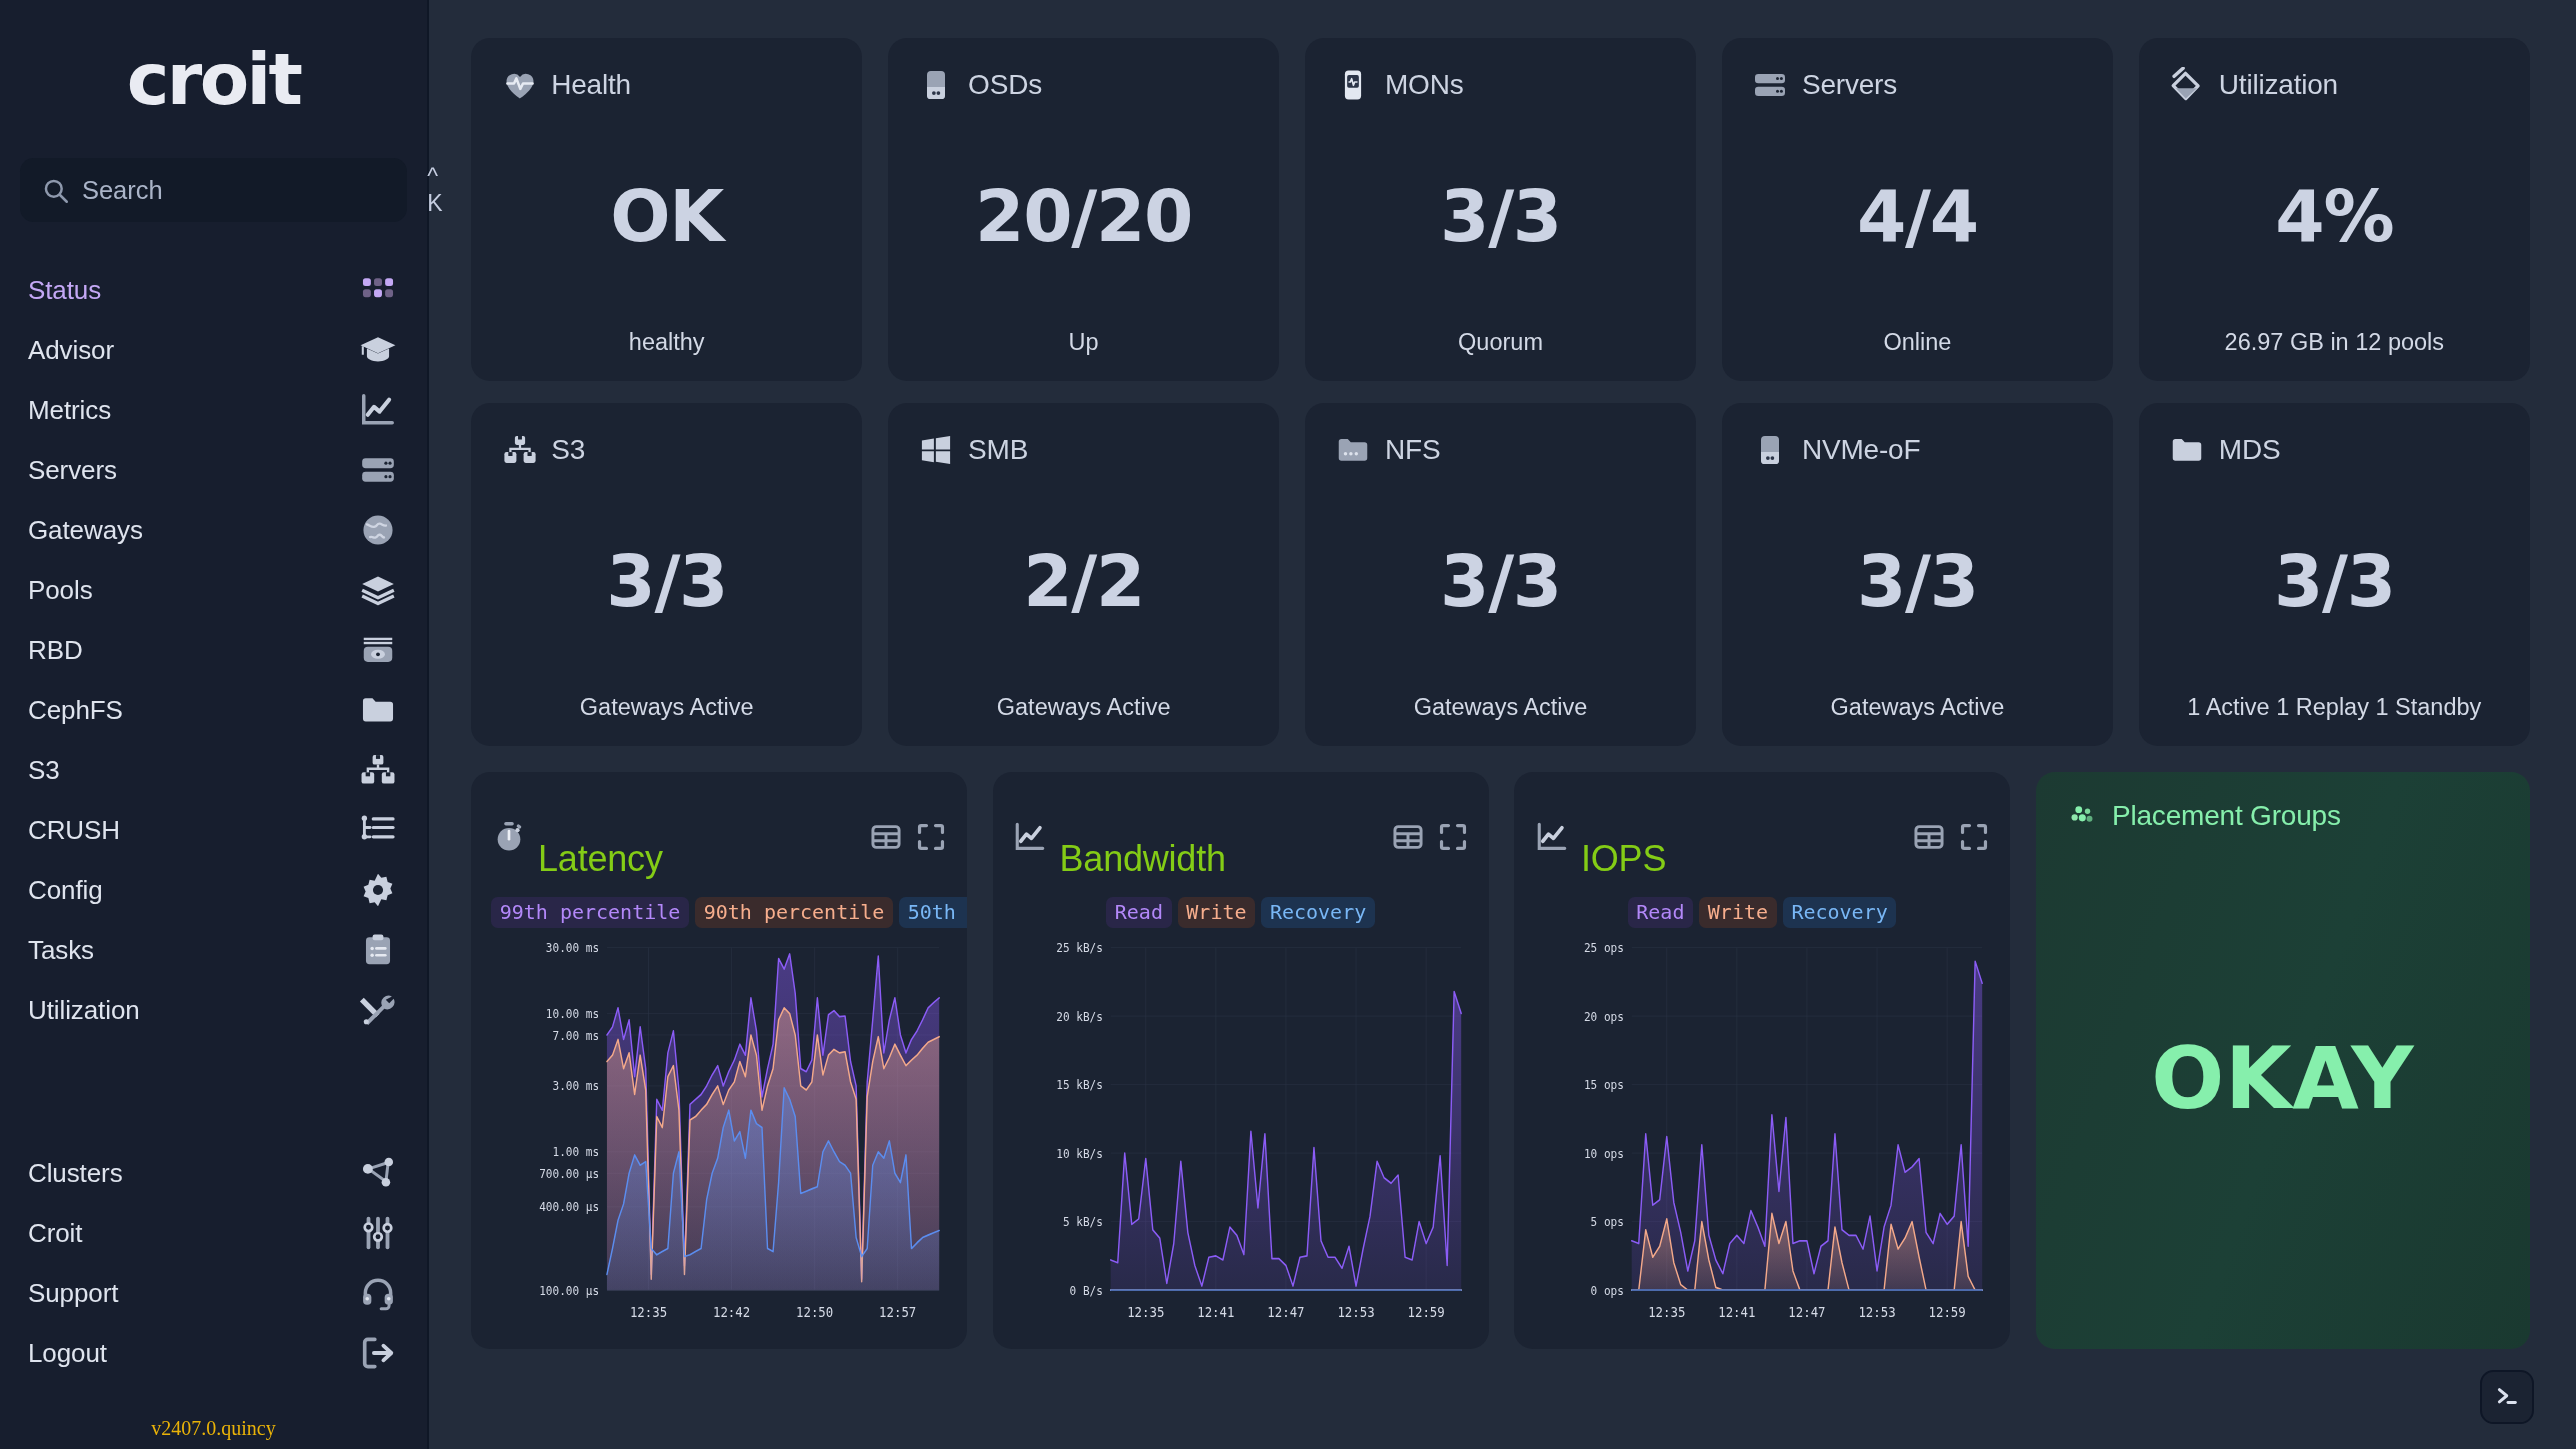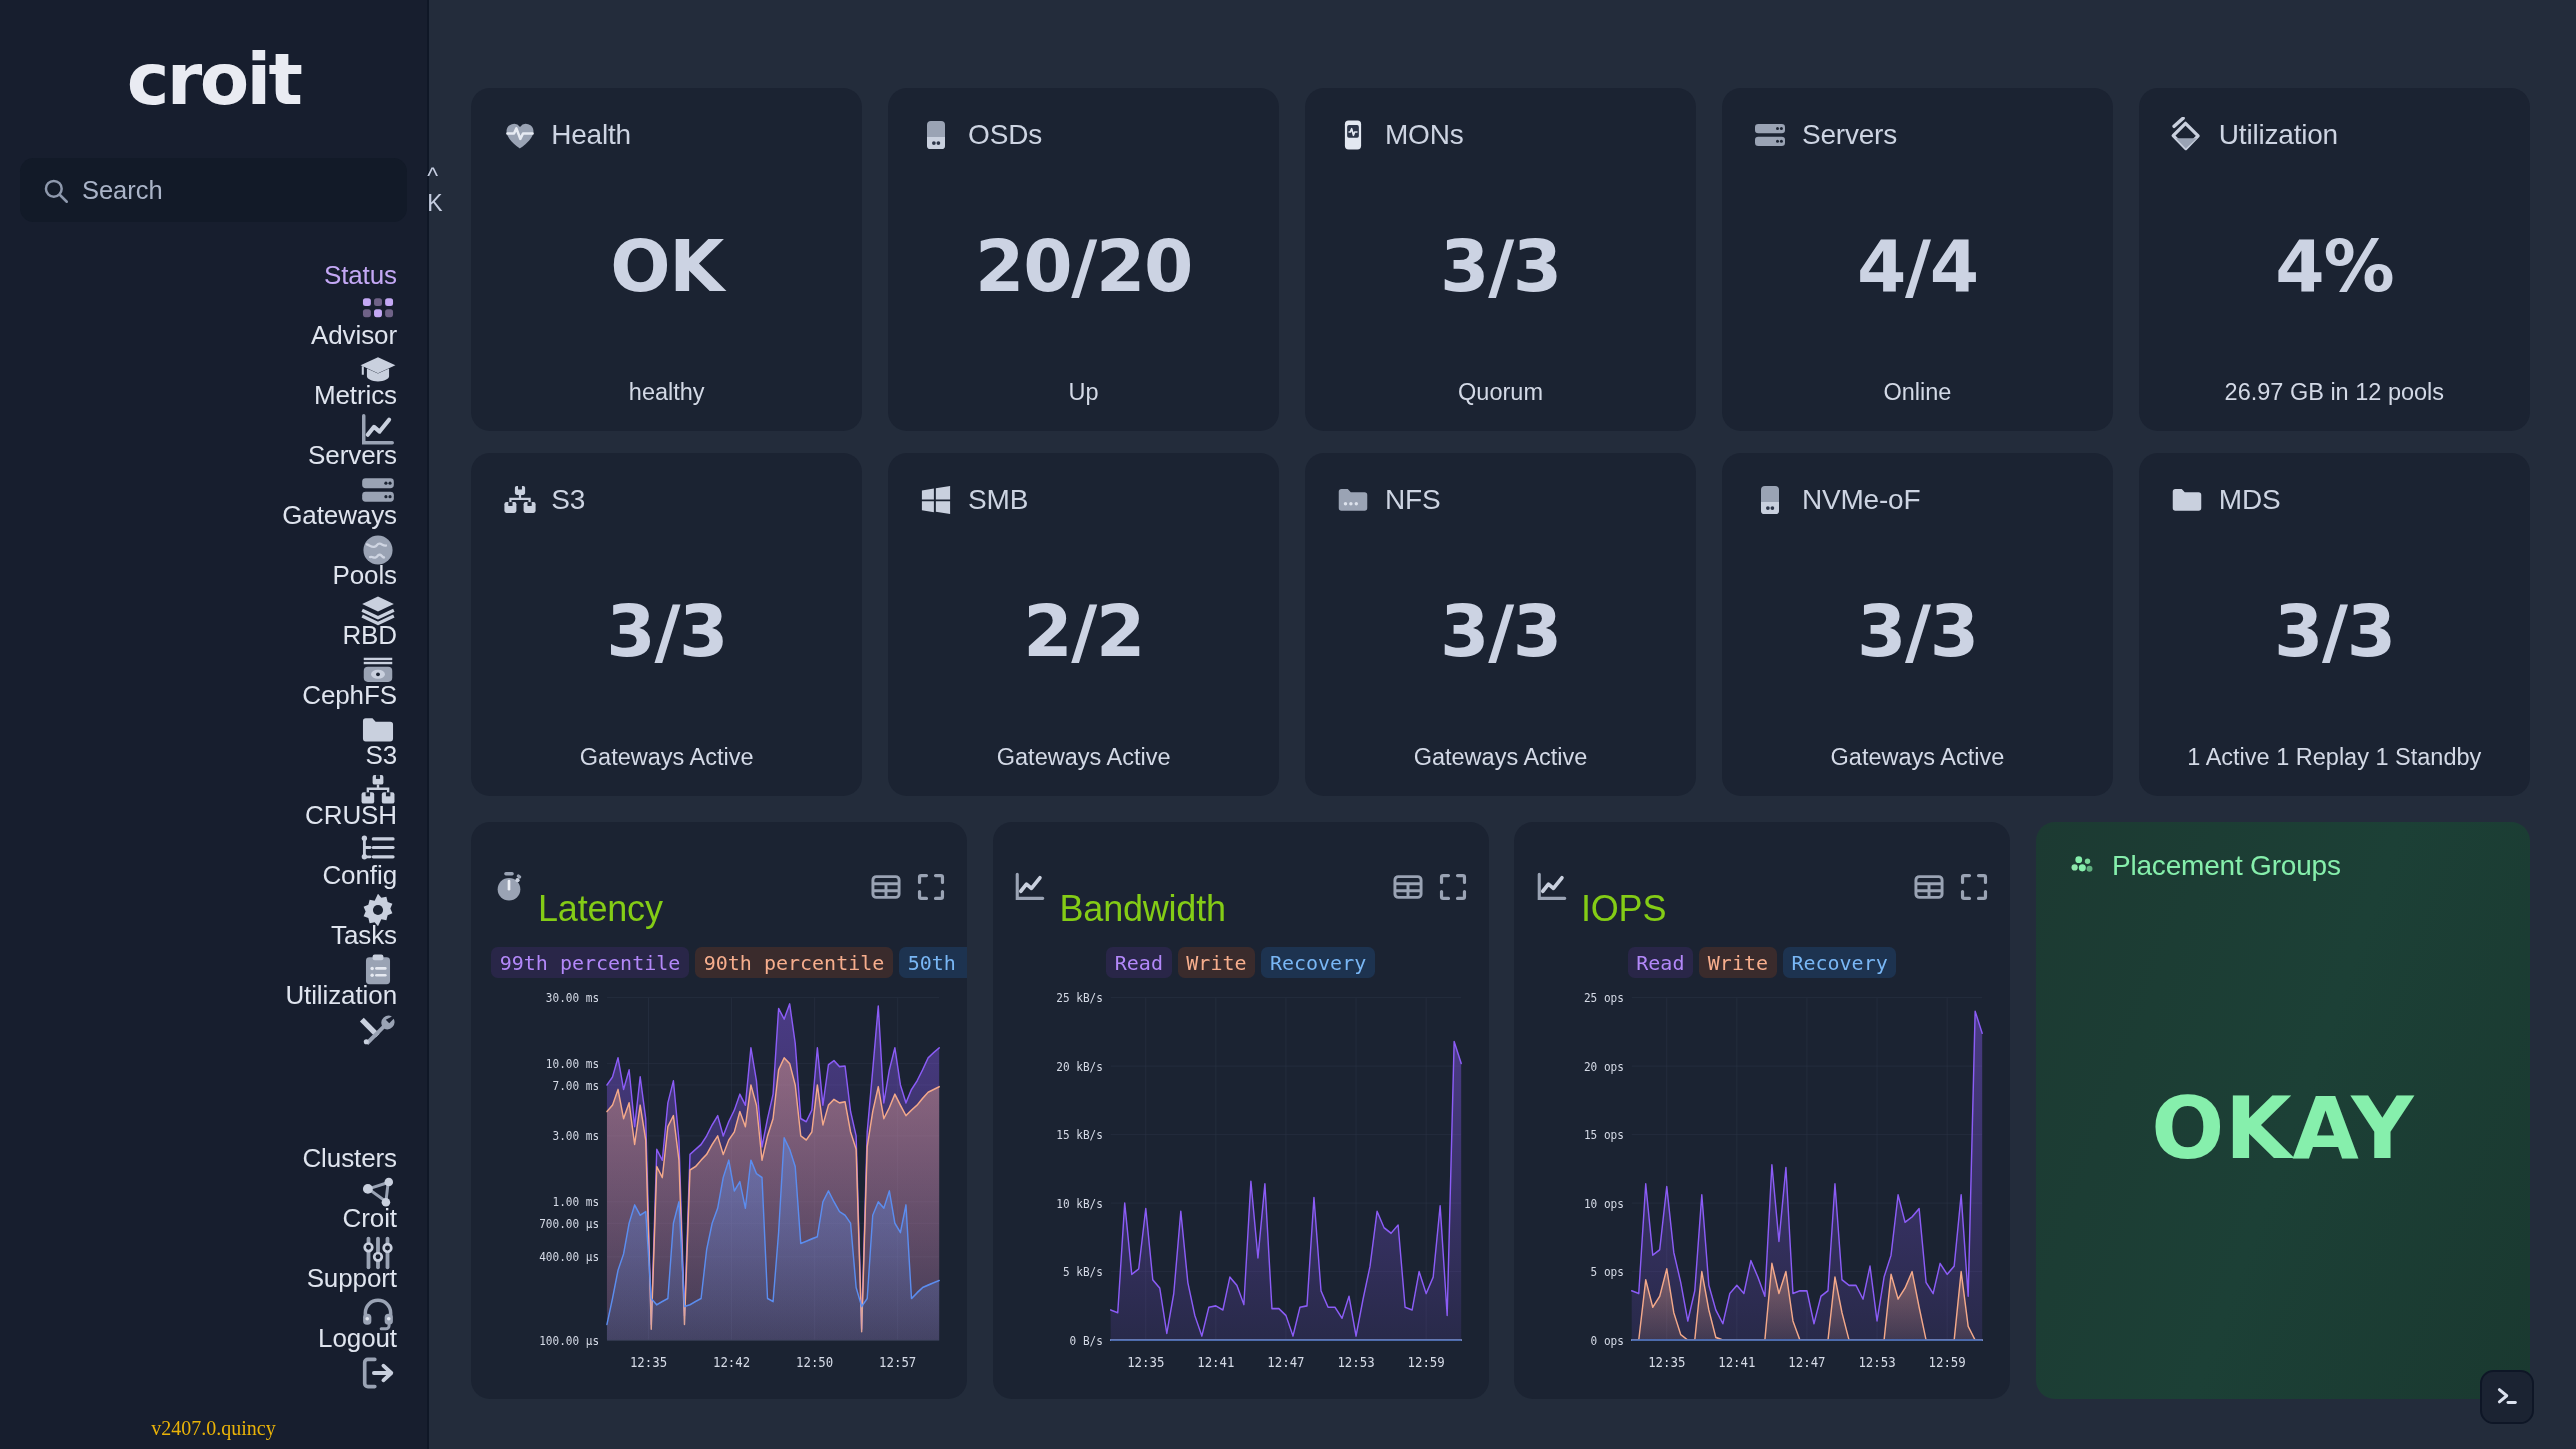"Health" #main { justify-content: center -> none }
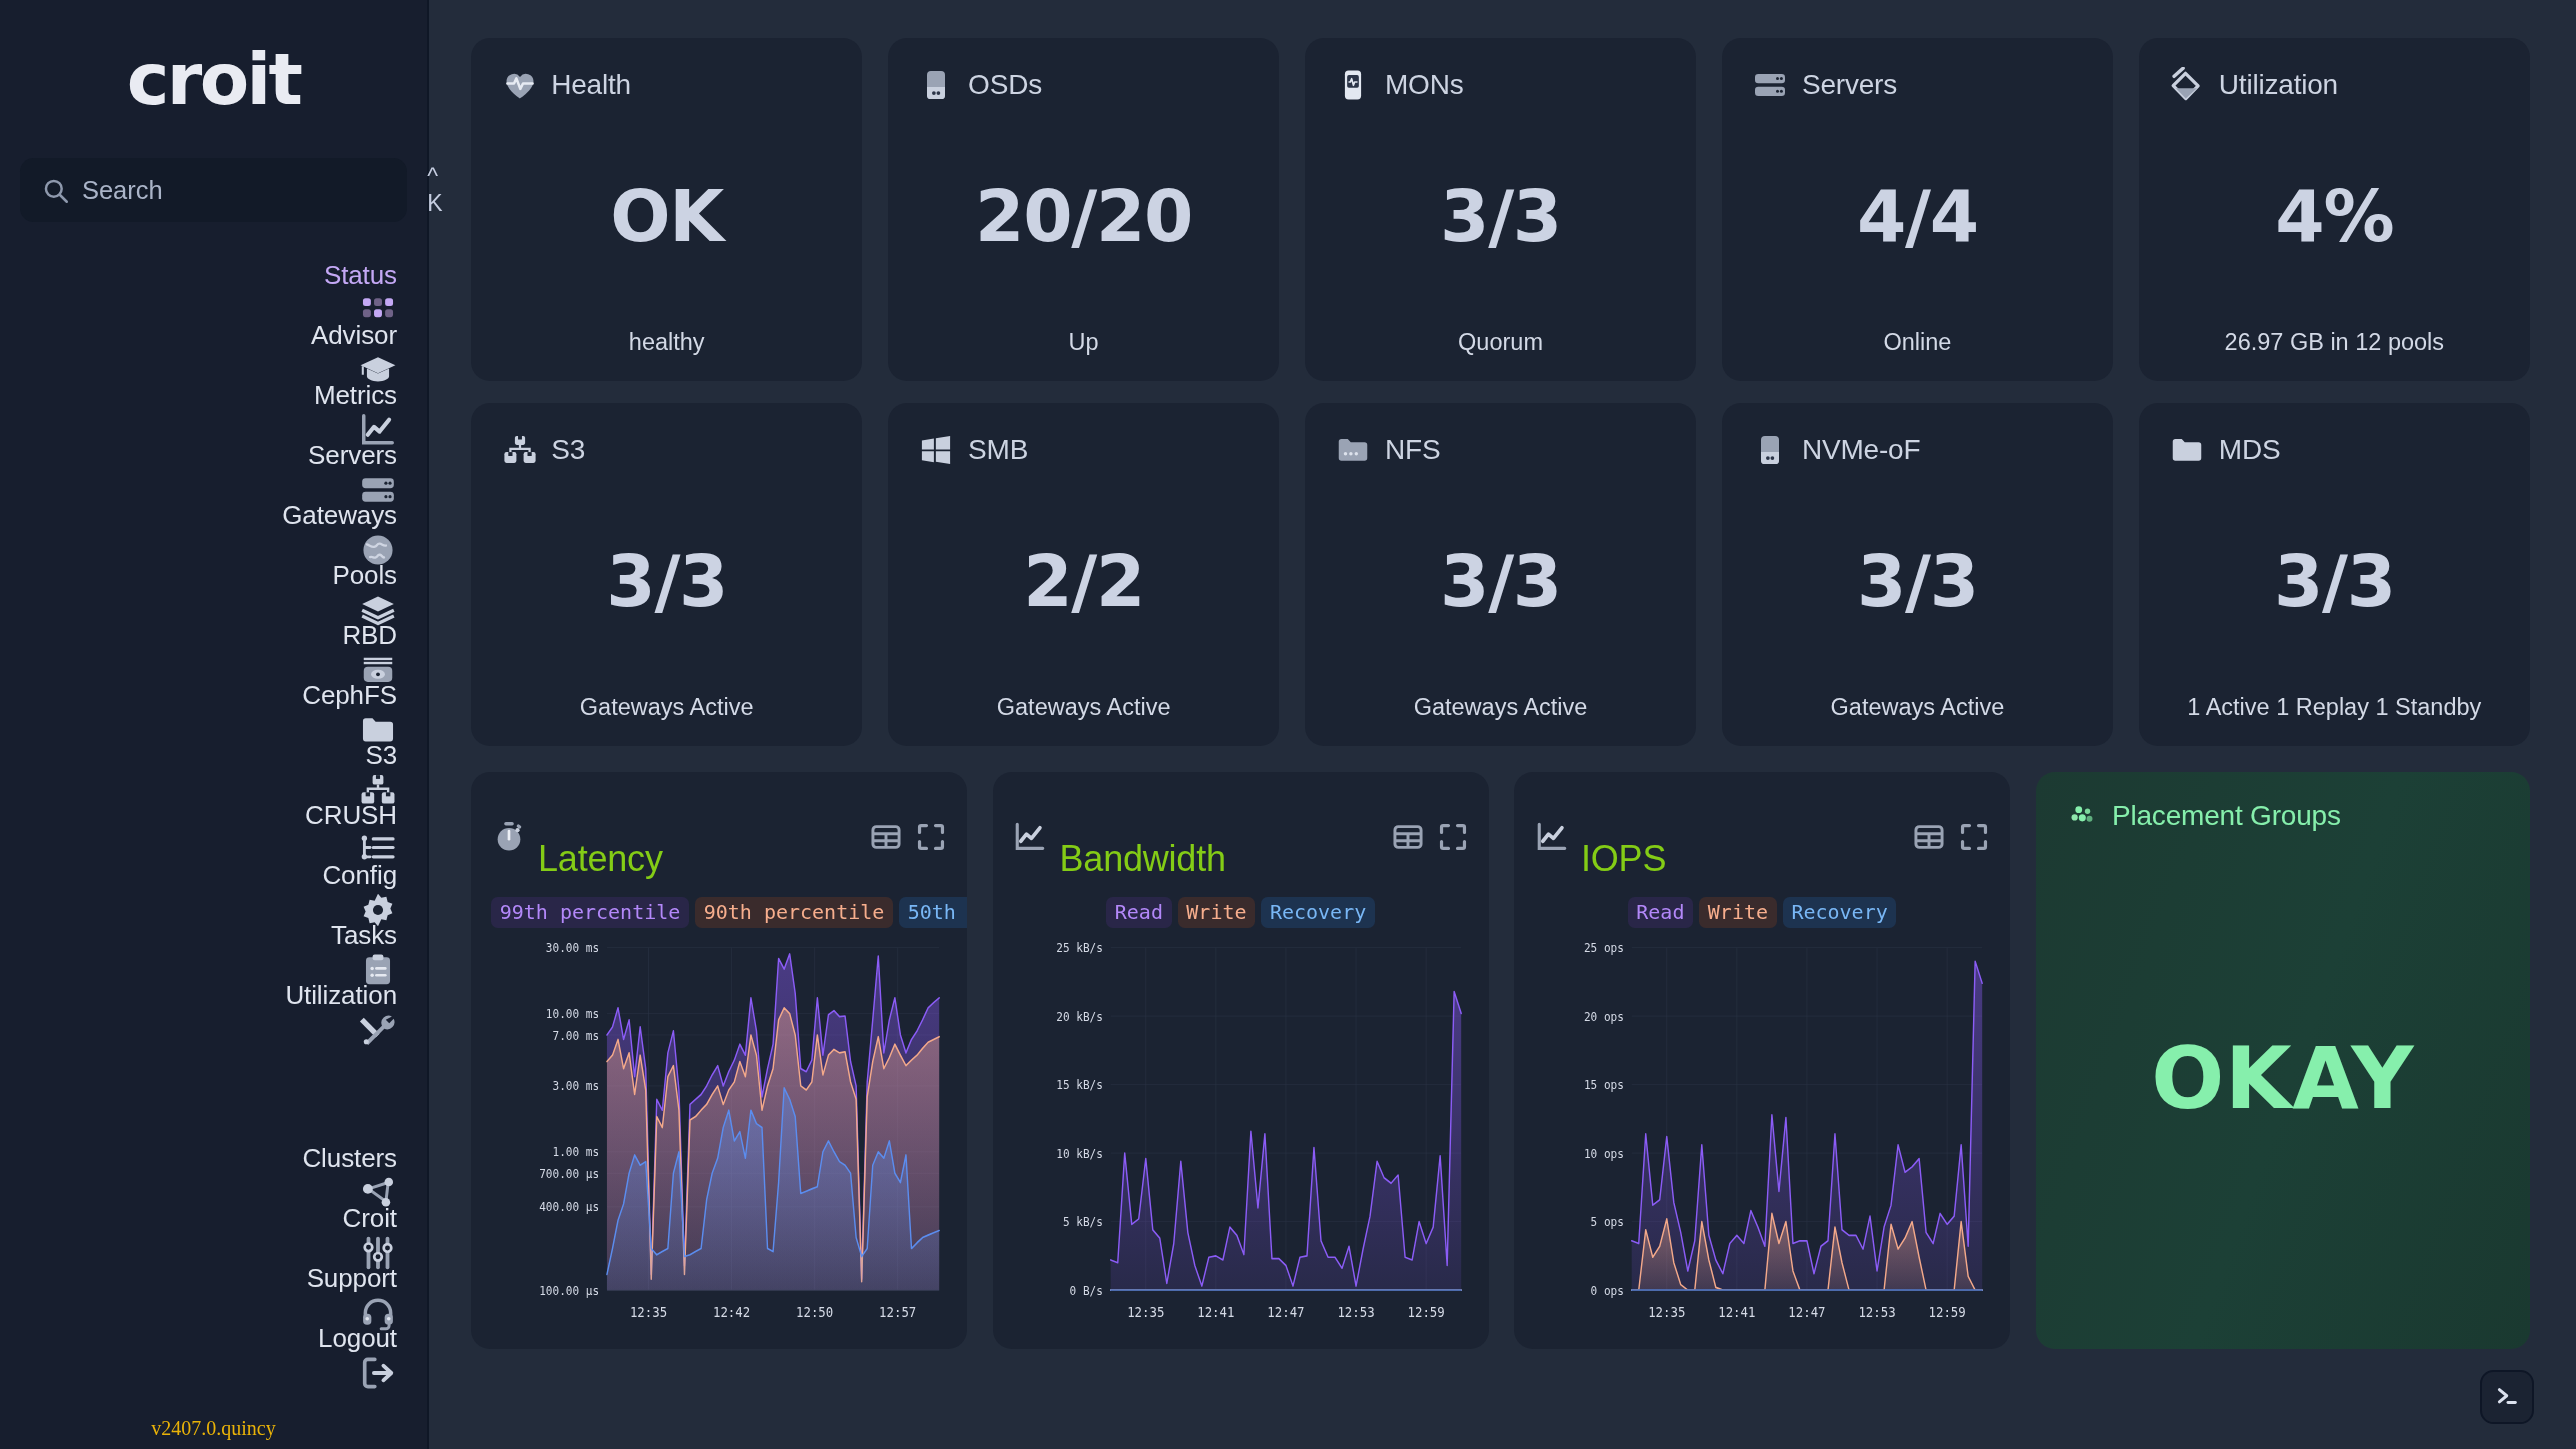"Status" .nav-item { align-items: flex-end -> center; flex-direction: column -> none }
